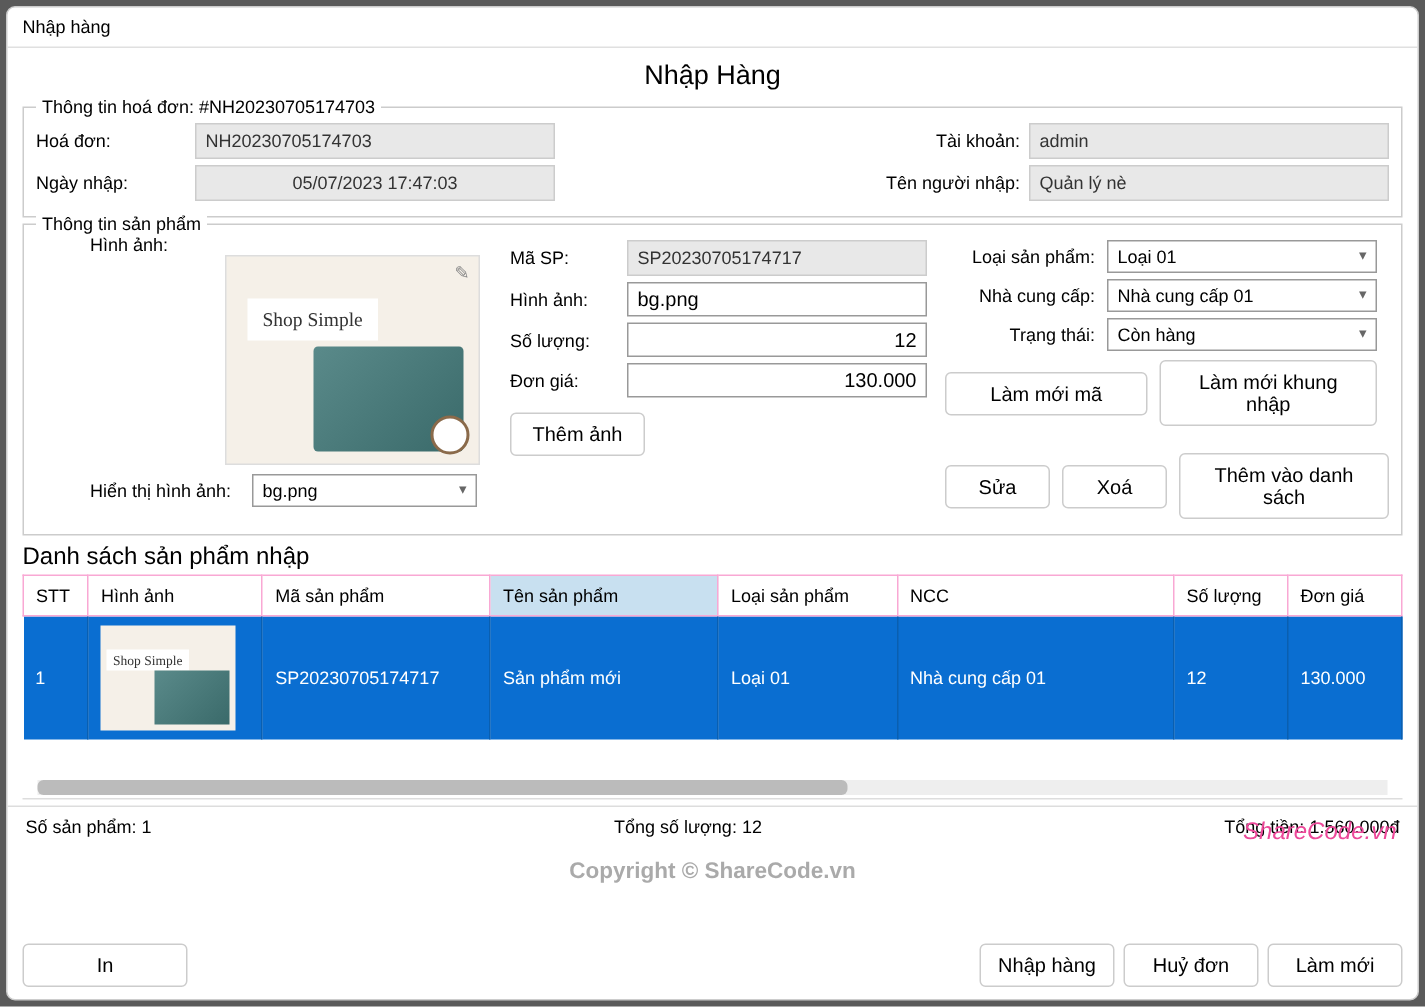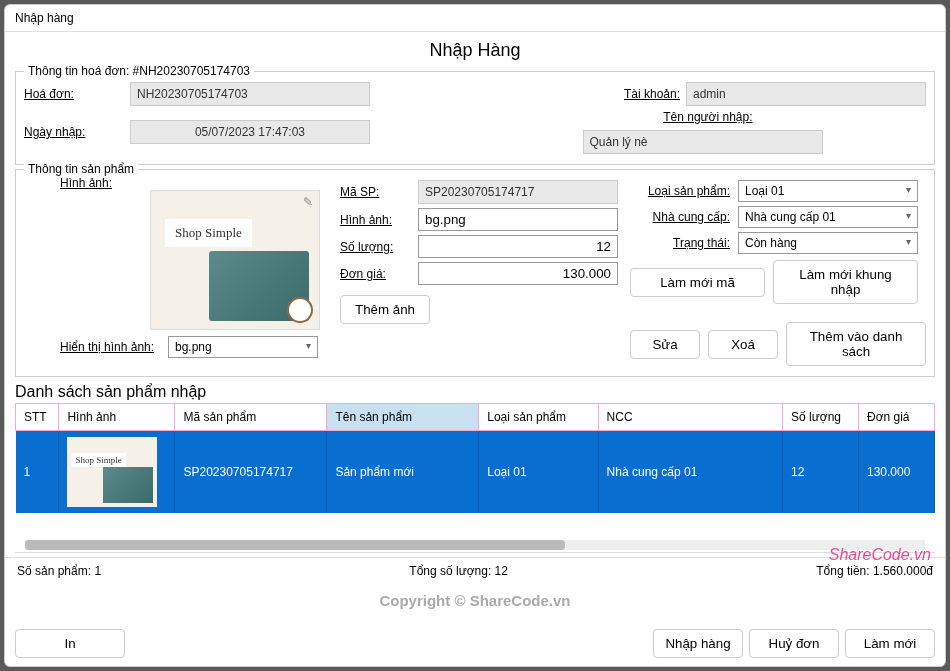"Hoá đơn:" .label { text-decoration: underline -> none }
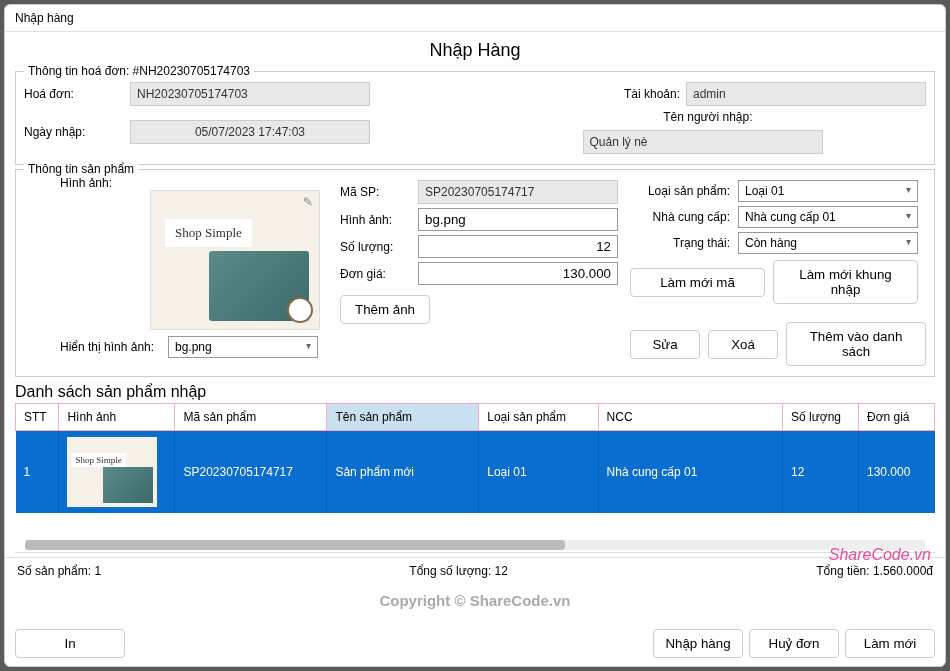"Tên người nhập:" div.col { flex-direction: column -> none }
